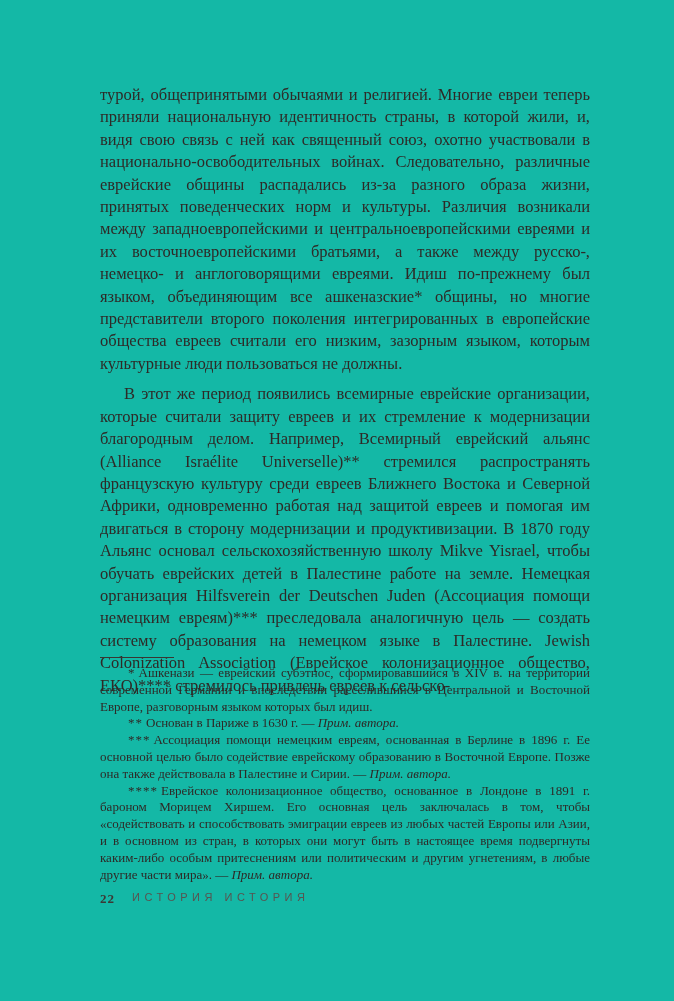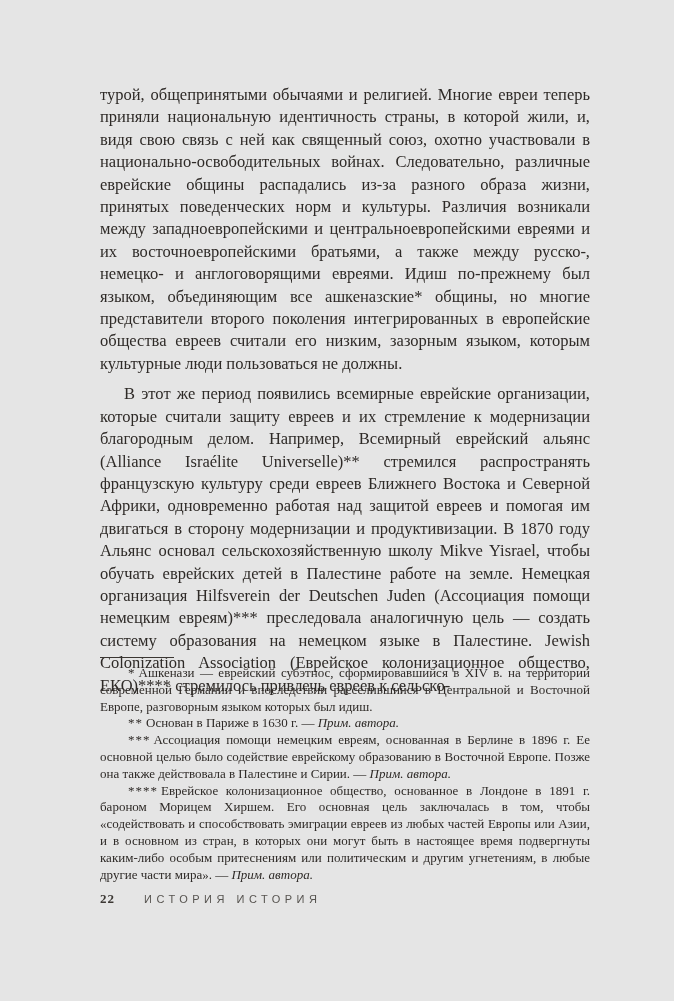"турой, общепринятыми обычаями и" .page { background: #e5e5e5 -> #14b8a6 }
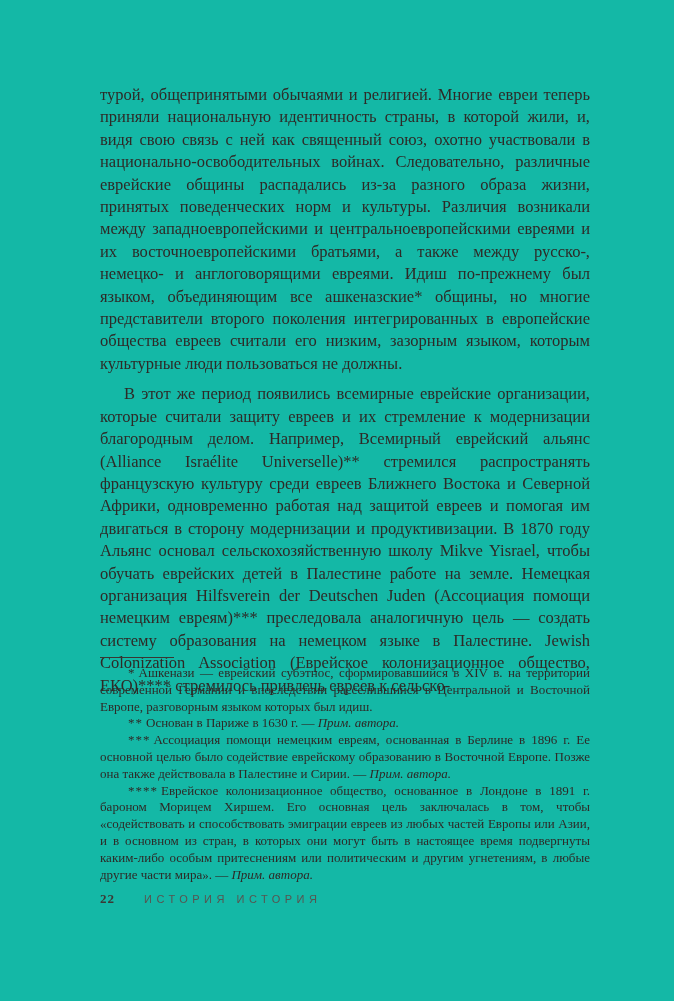"22" .running-footer { align-items: center -> flex-start; gap: 29px -> 17px }
